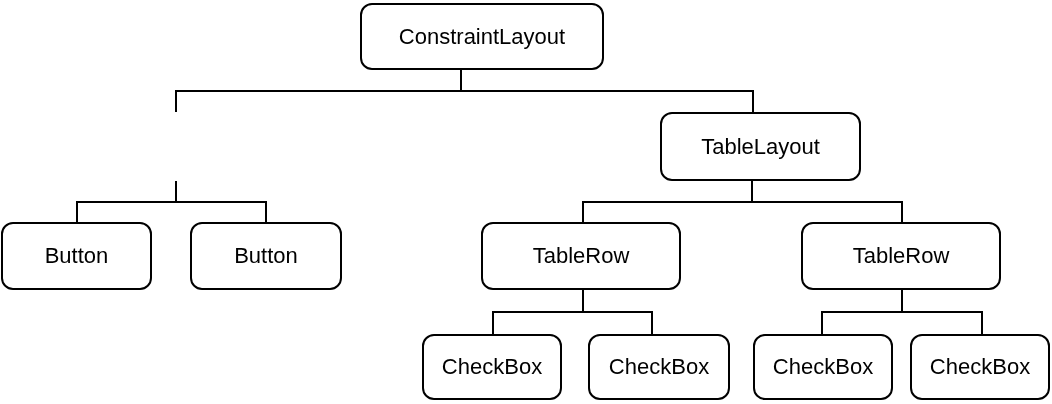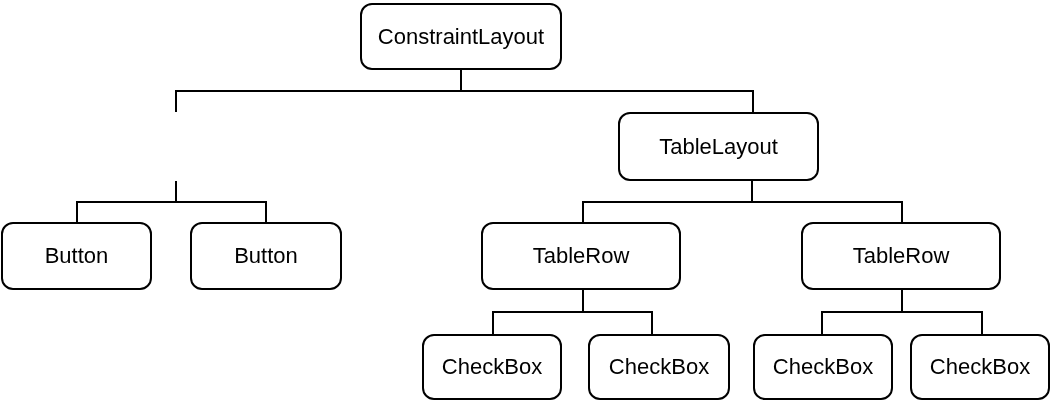"ConstraintLayout" .n-constraint { width: 202px -> 244px }
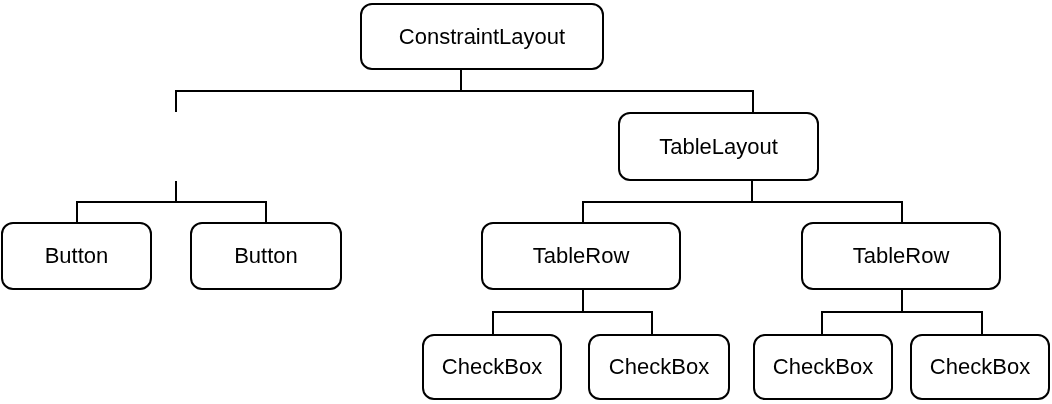"TableLayout" .n-table { left: 618px -> 660px }
